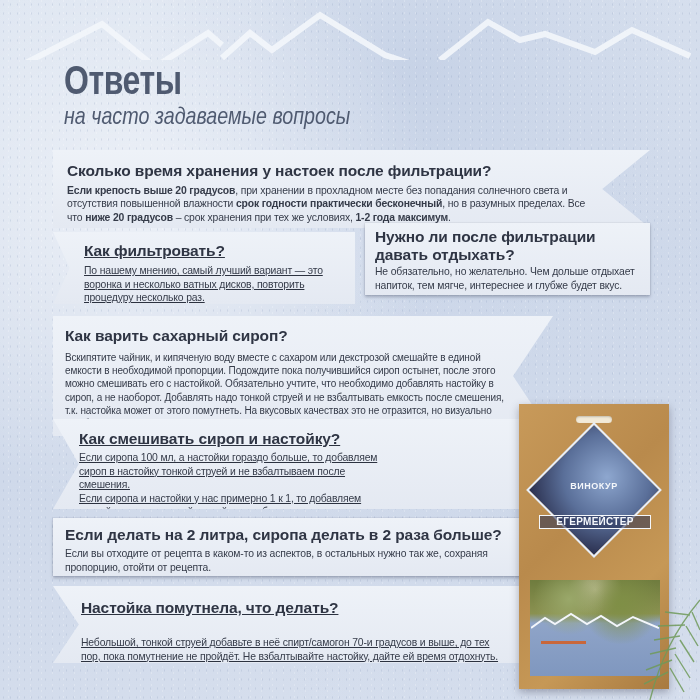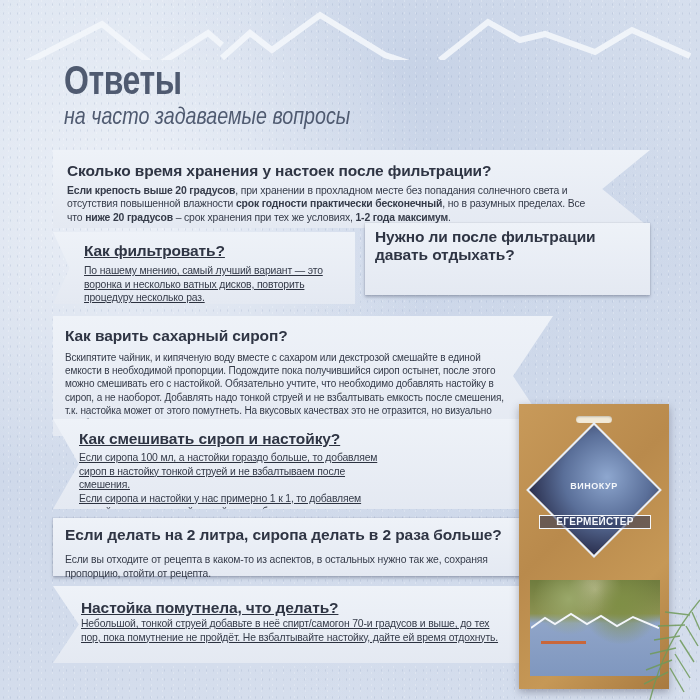"Не обязательно, но желательно. Чем" div.a { html: none -> <div>Не обязательно, но желательно. Чем дольше отдыхает напиток, тем мягче, интереснее и глубже будет вкус.</div> }
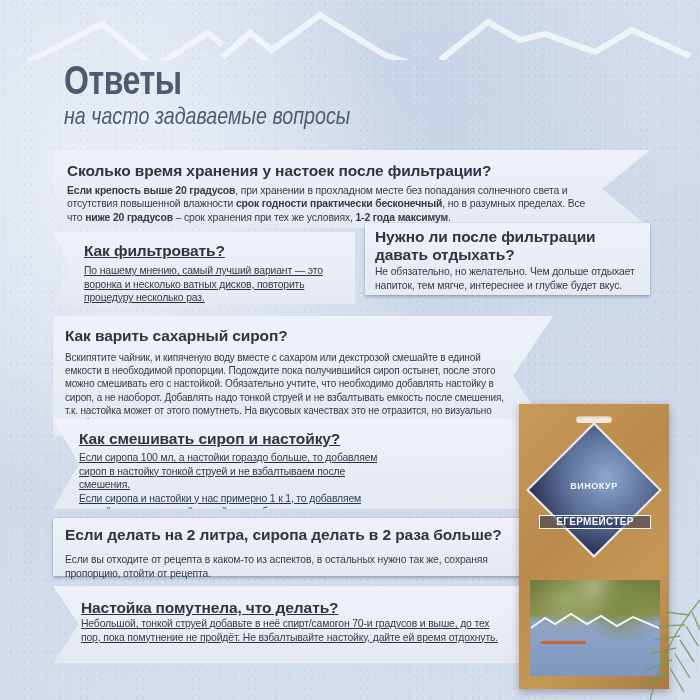"Если вы отходите от рецепта" div.a { margin-top: 9px -> 3px }
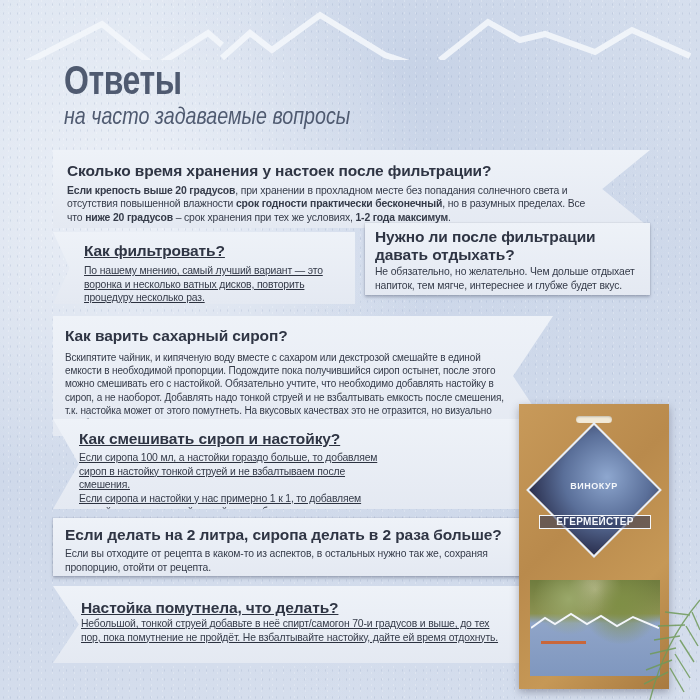"Небольшой, тонкой струей добавьте в" div.a { margin-top: 0 -> 19px }
